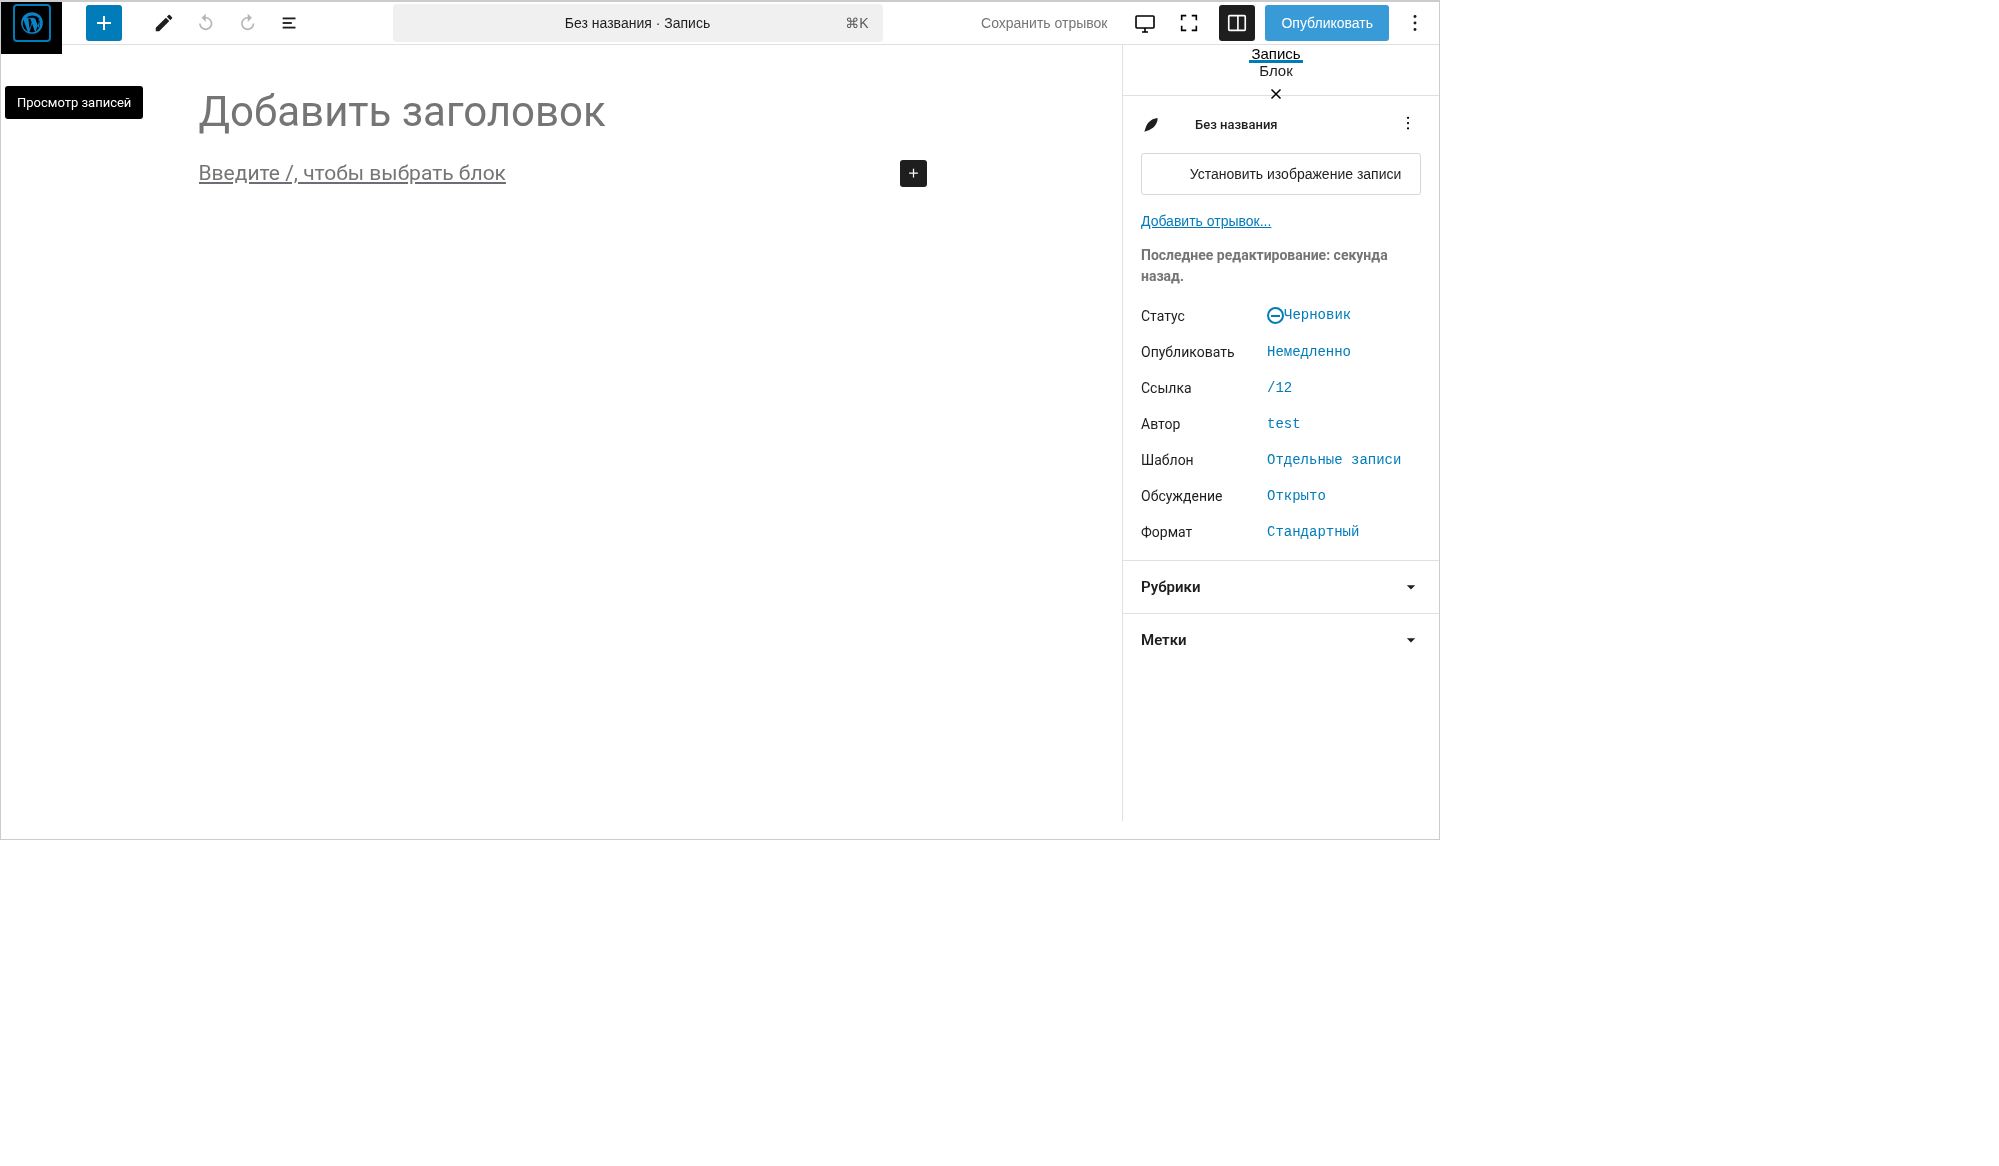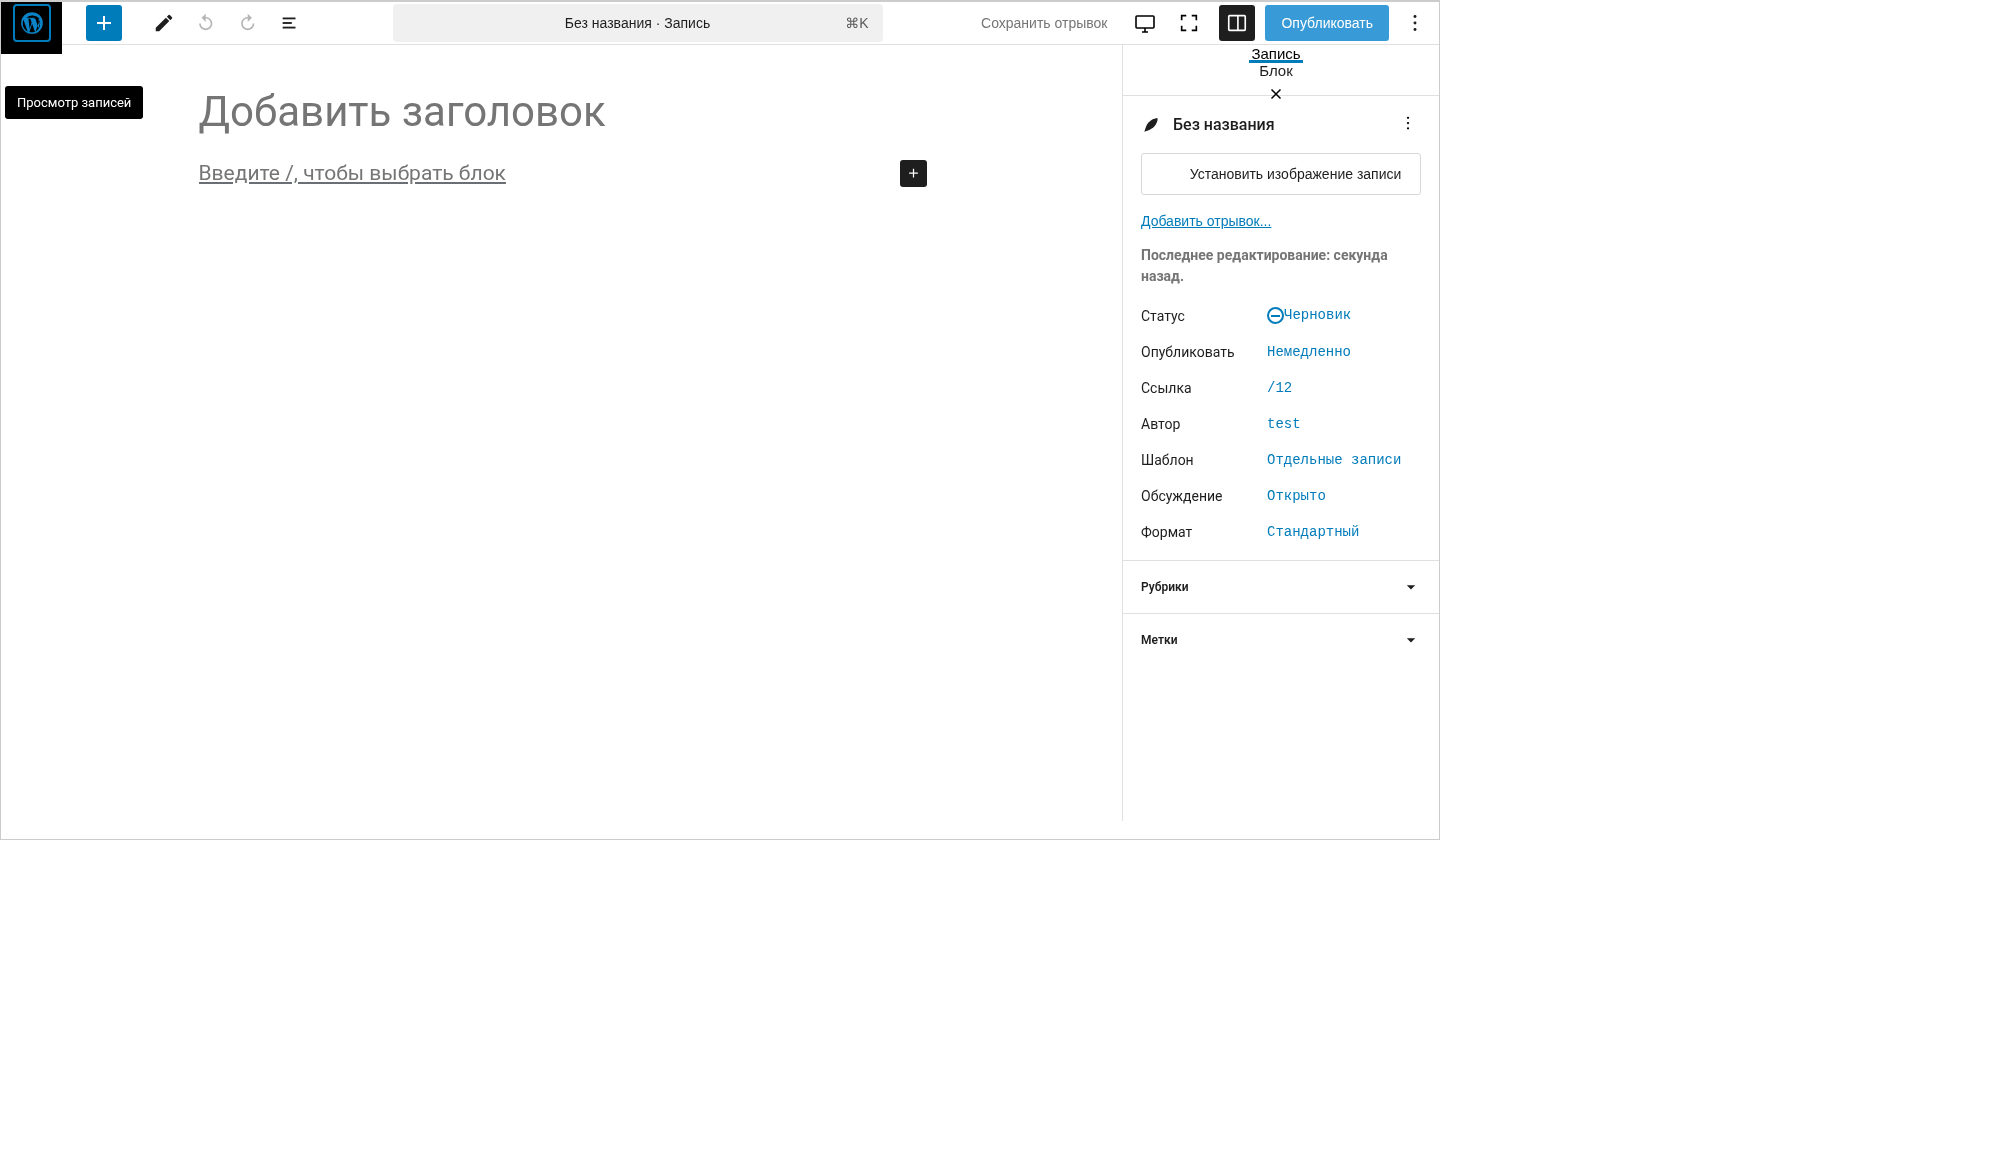"Без названия" .post-title-row .name { font-size: 16px -> 13px; margin-left: none -> 22px }
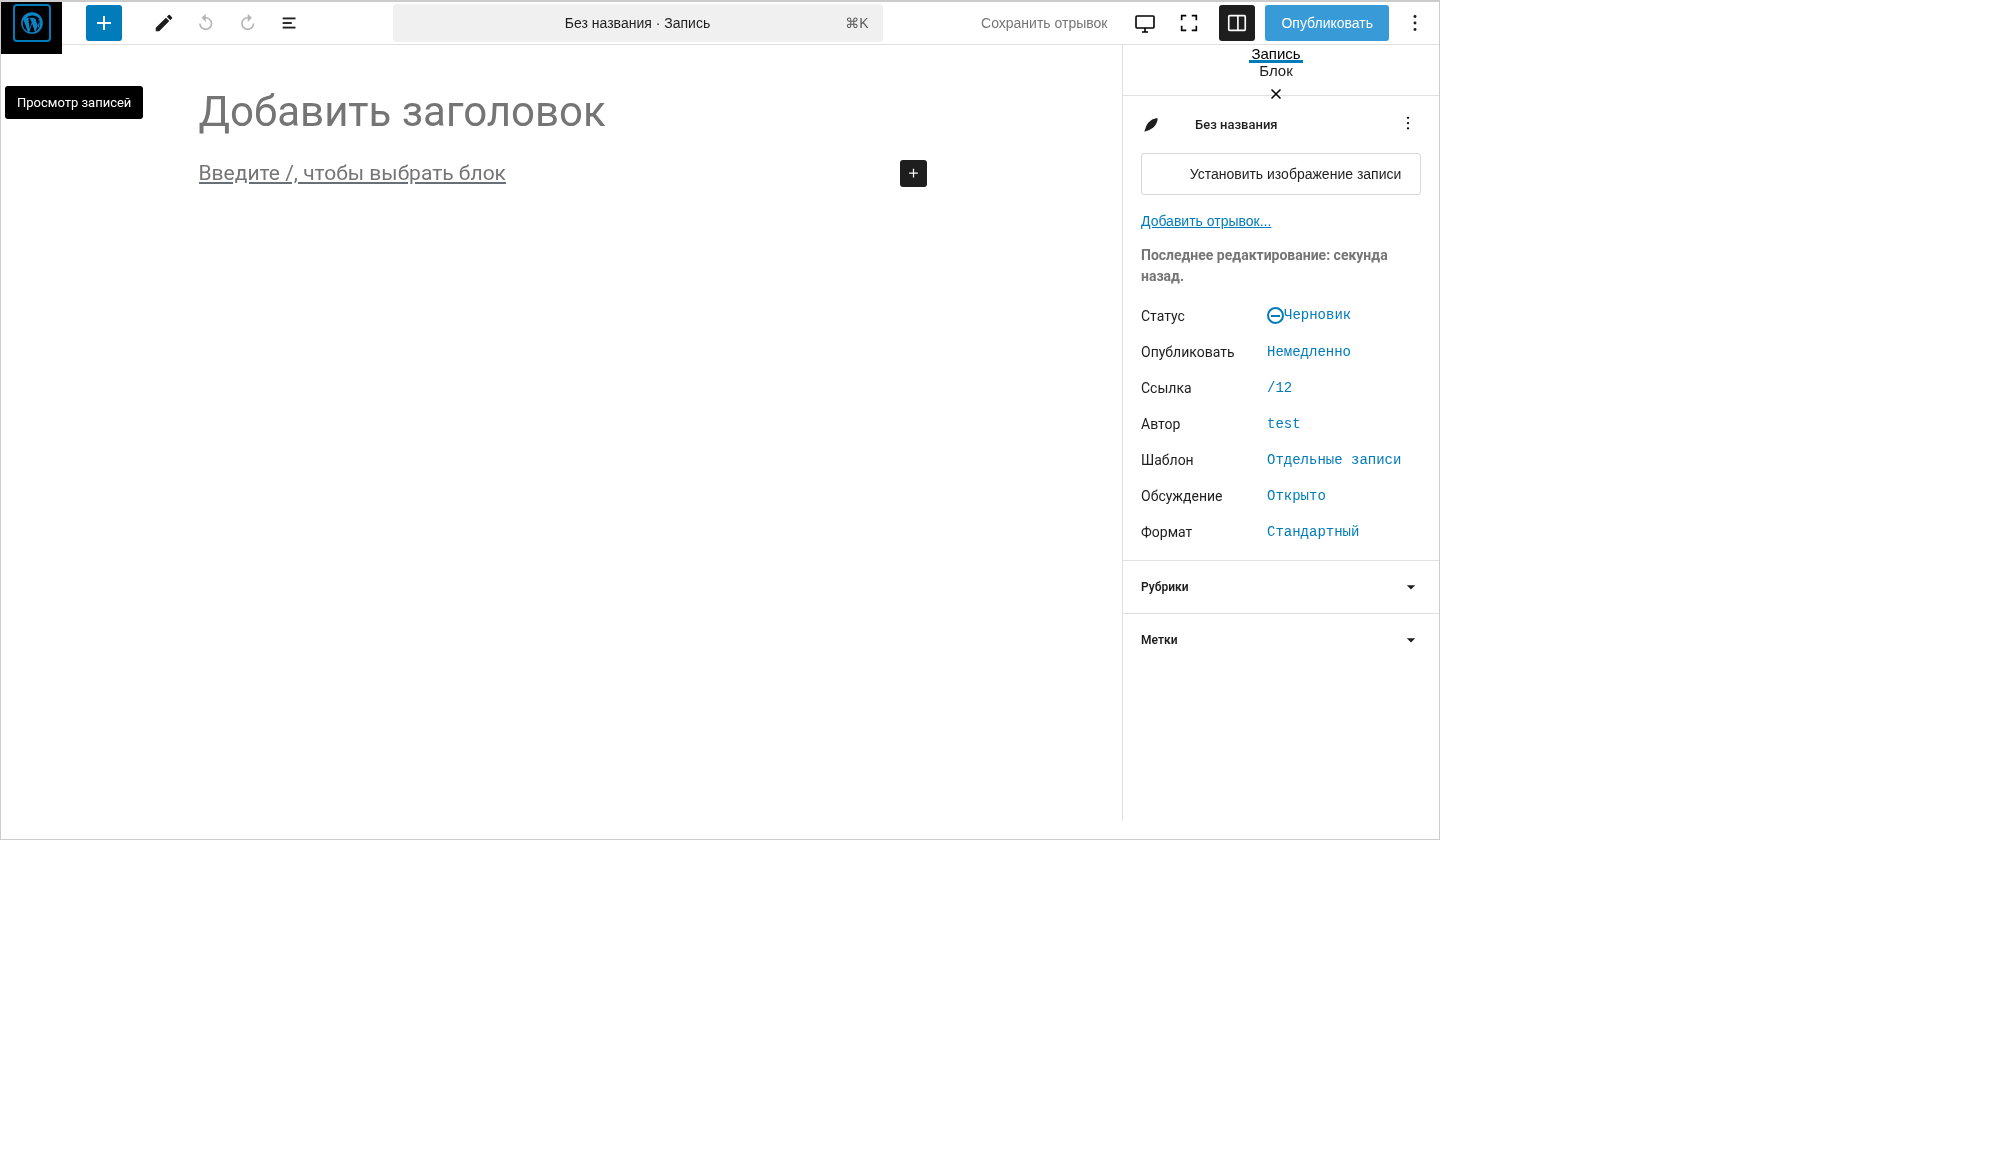"Рубрики" .section-head { font-size: 12px -> 15px }
